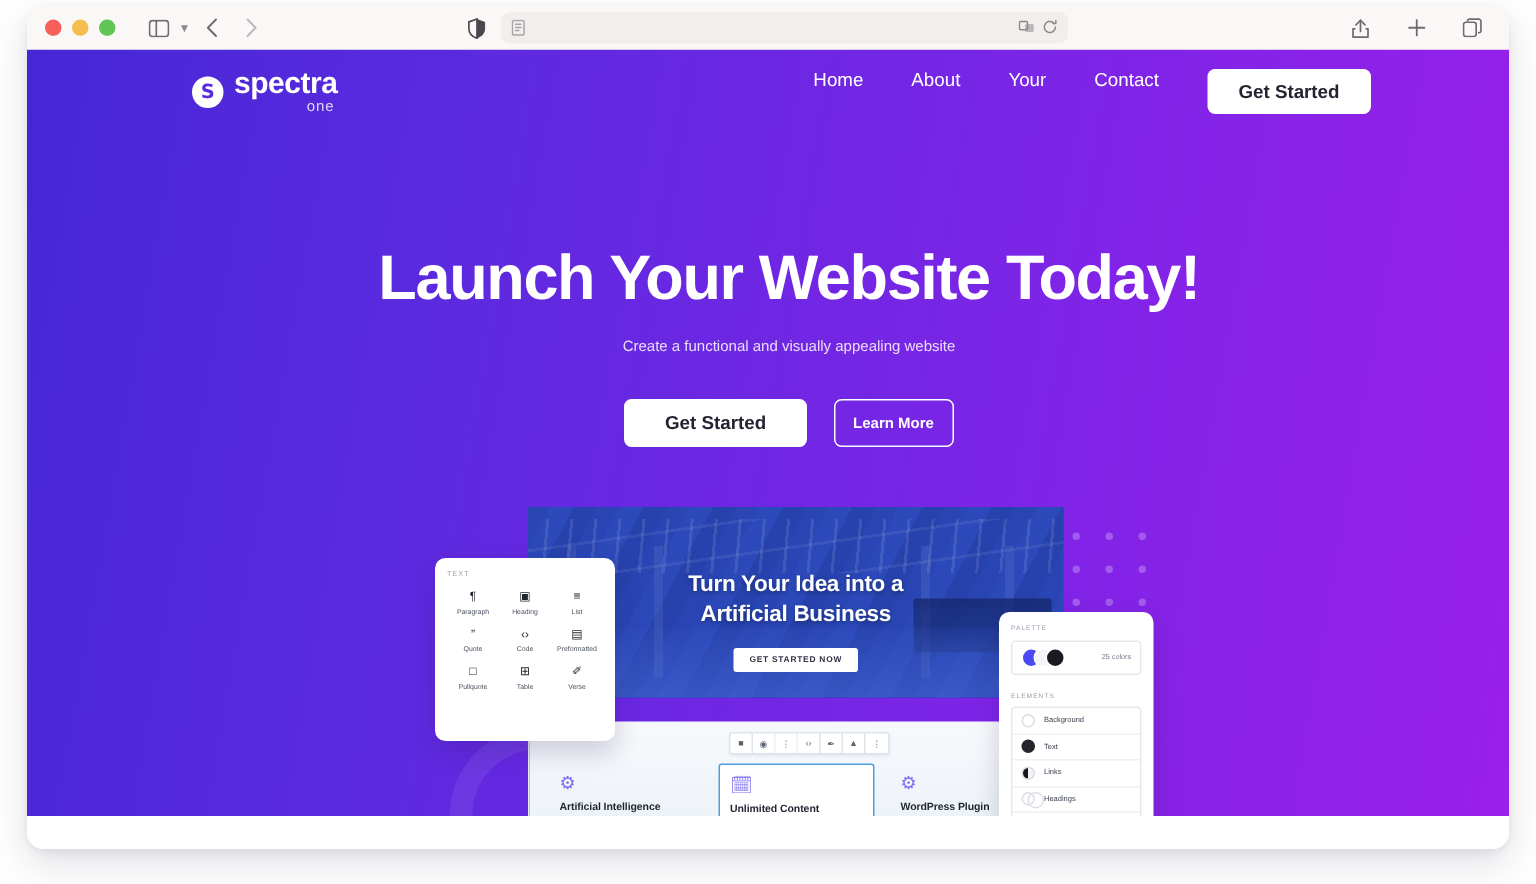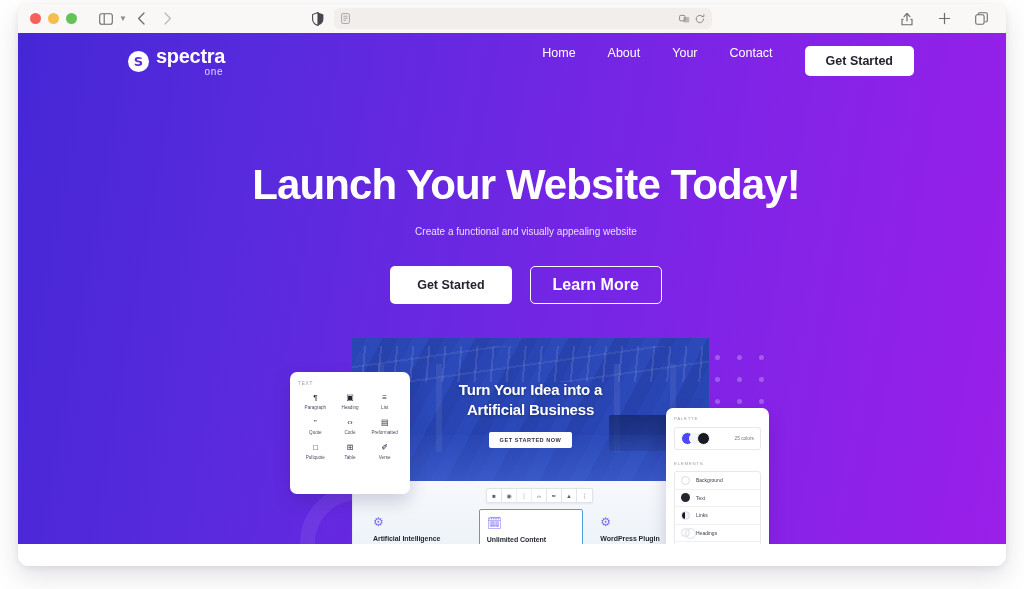"Learn More" .btn-outline { font-size: 16px -> 10px; padding: 9px 22px -> 9px 12px }
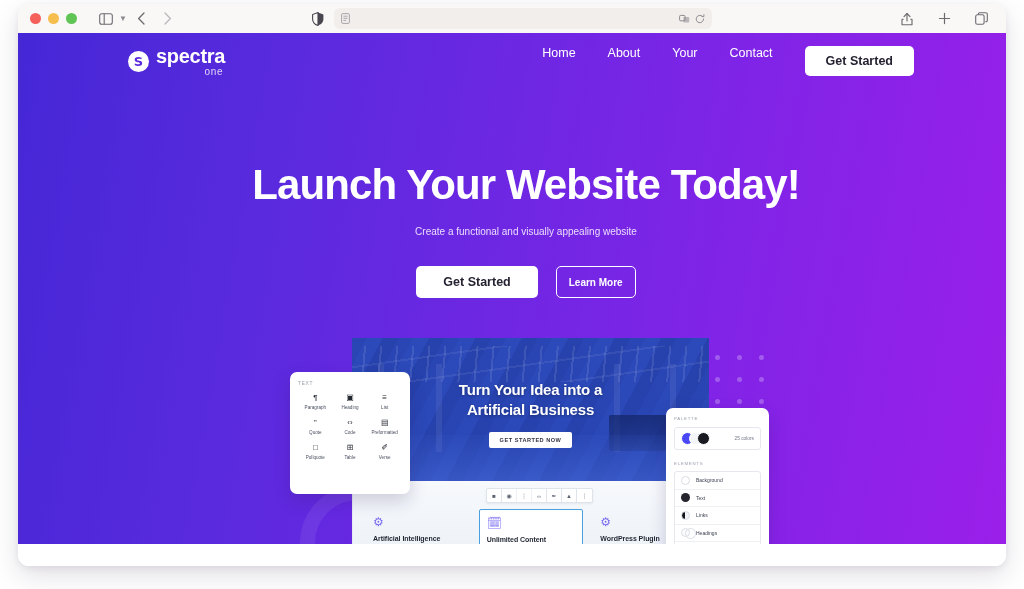"Turn Your Idea into a" .mock-banner { height: 143px -> 127px }
